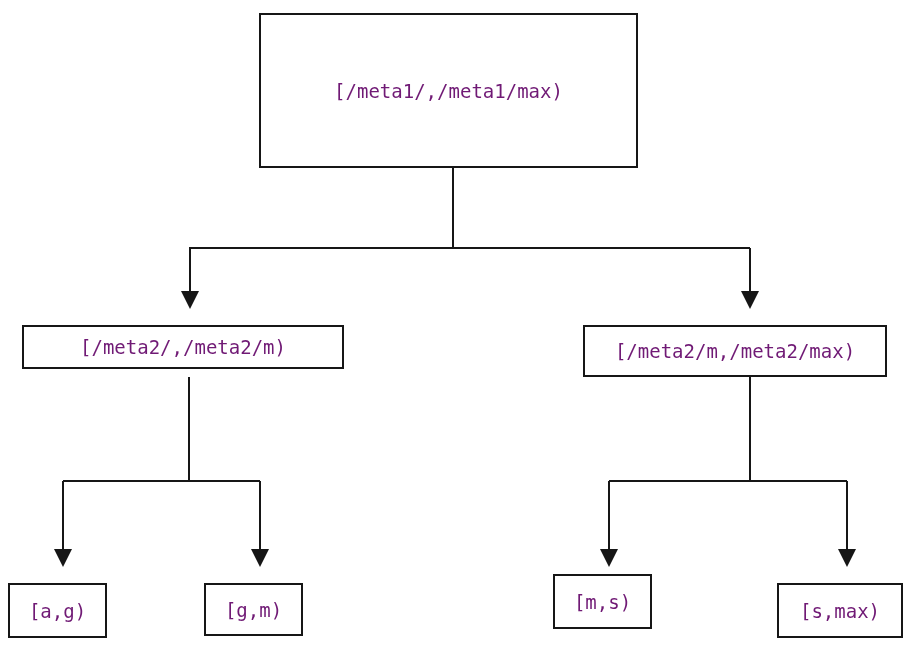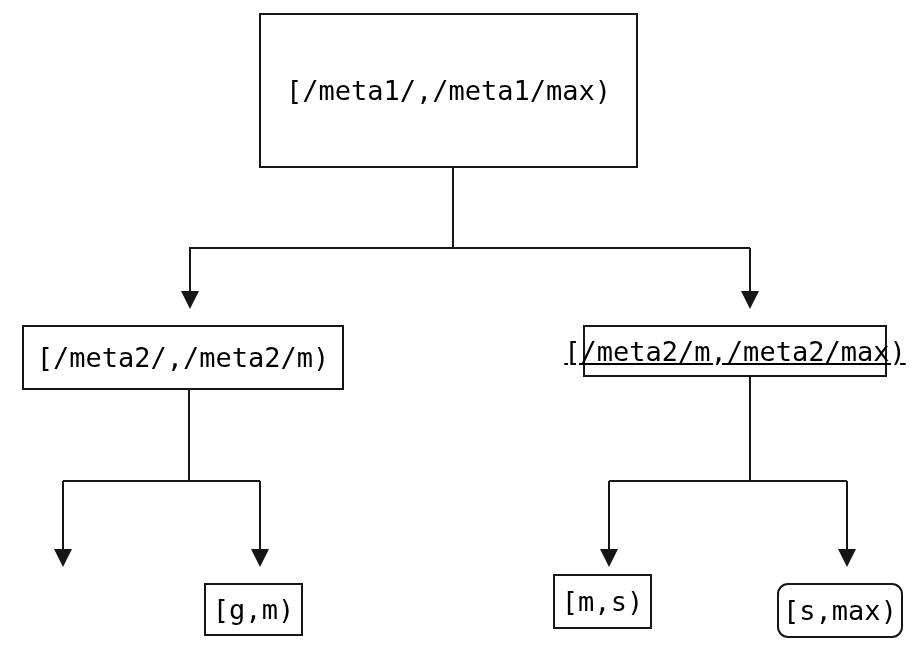"[/meta1/,/meta1/max)" .node { color: #000000 -> #701a75; font-size: 27px -> 19px }
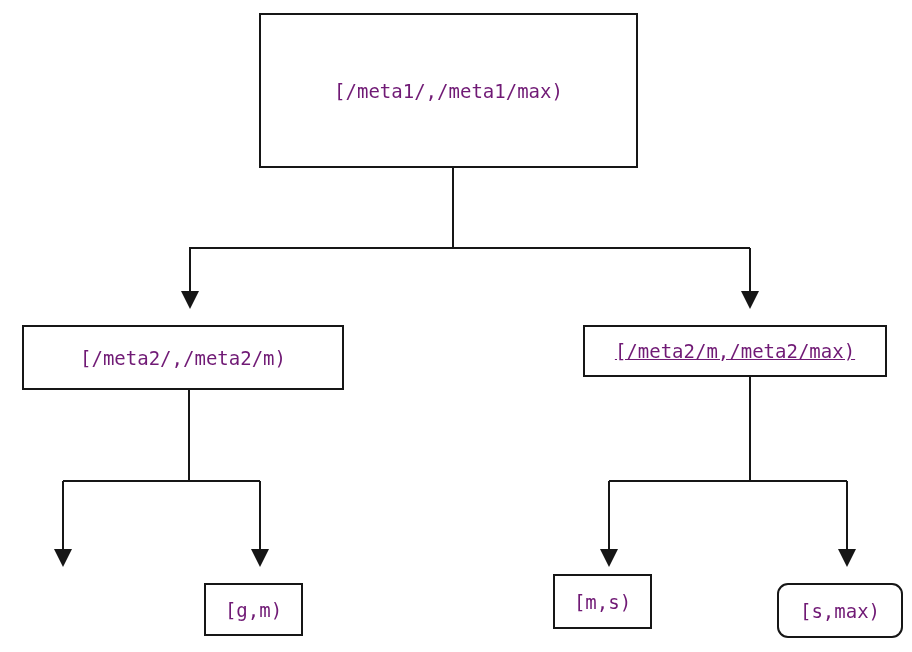"[/meta2/,/meta2/m)" .node-l { height: 65px -> 44px }
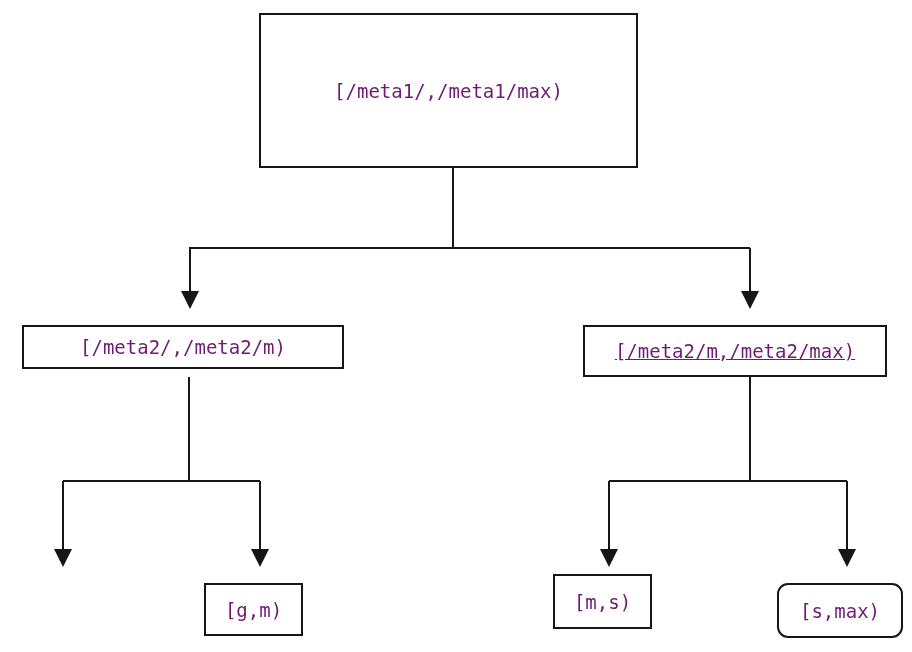"[/meta2/m,/meta2/max)" .node-r { text-decoration: underline -> none }
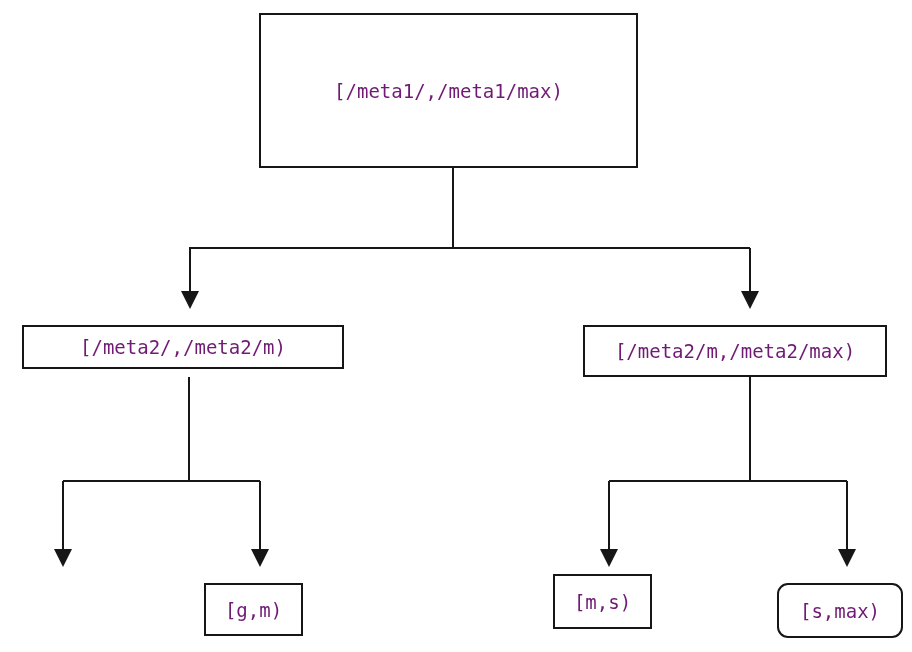"[a,g)" div.node { html: none -> <div> <span>[a,g)</span> </div> }
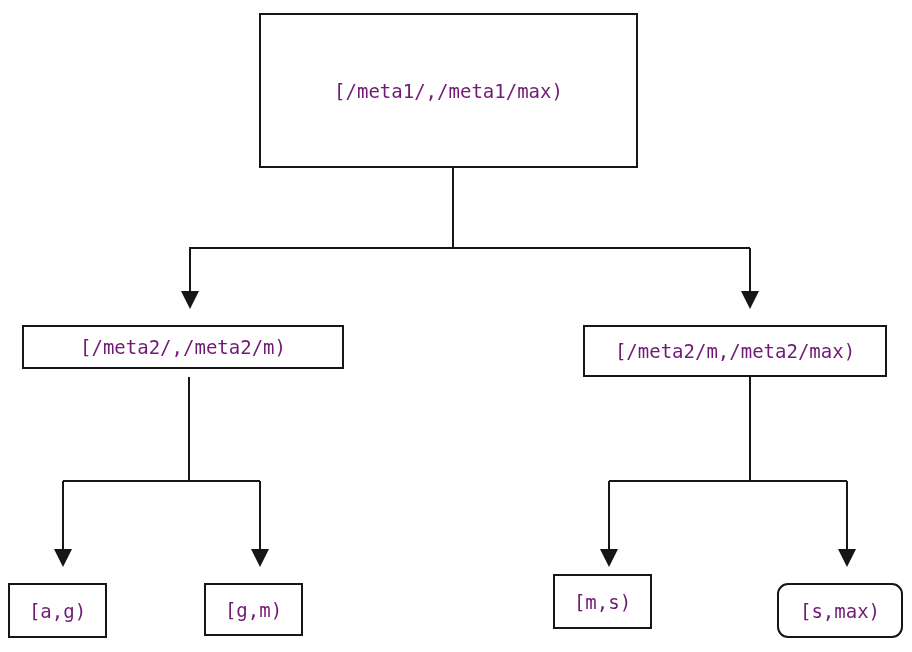"[s,max)" .node-rr { border-radius: 11px -> none }
